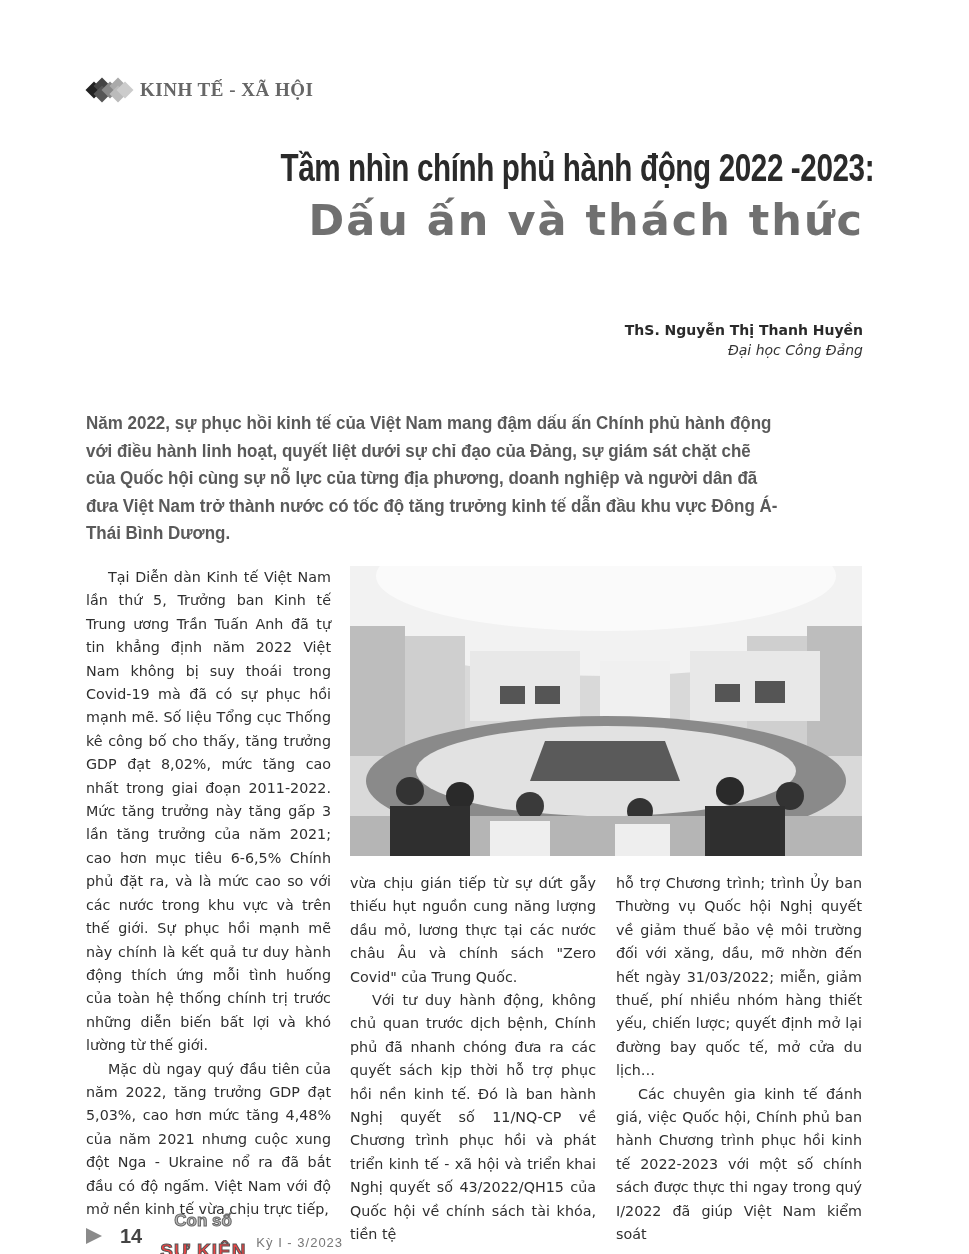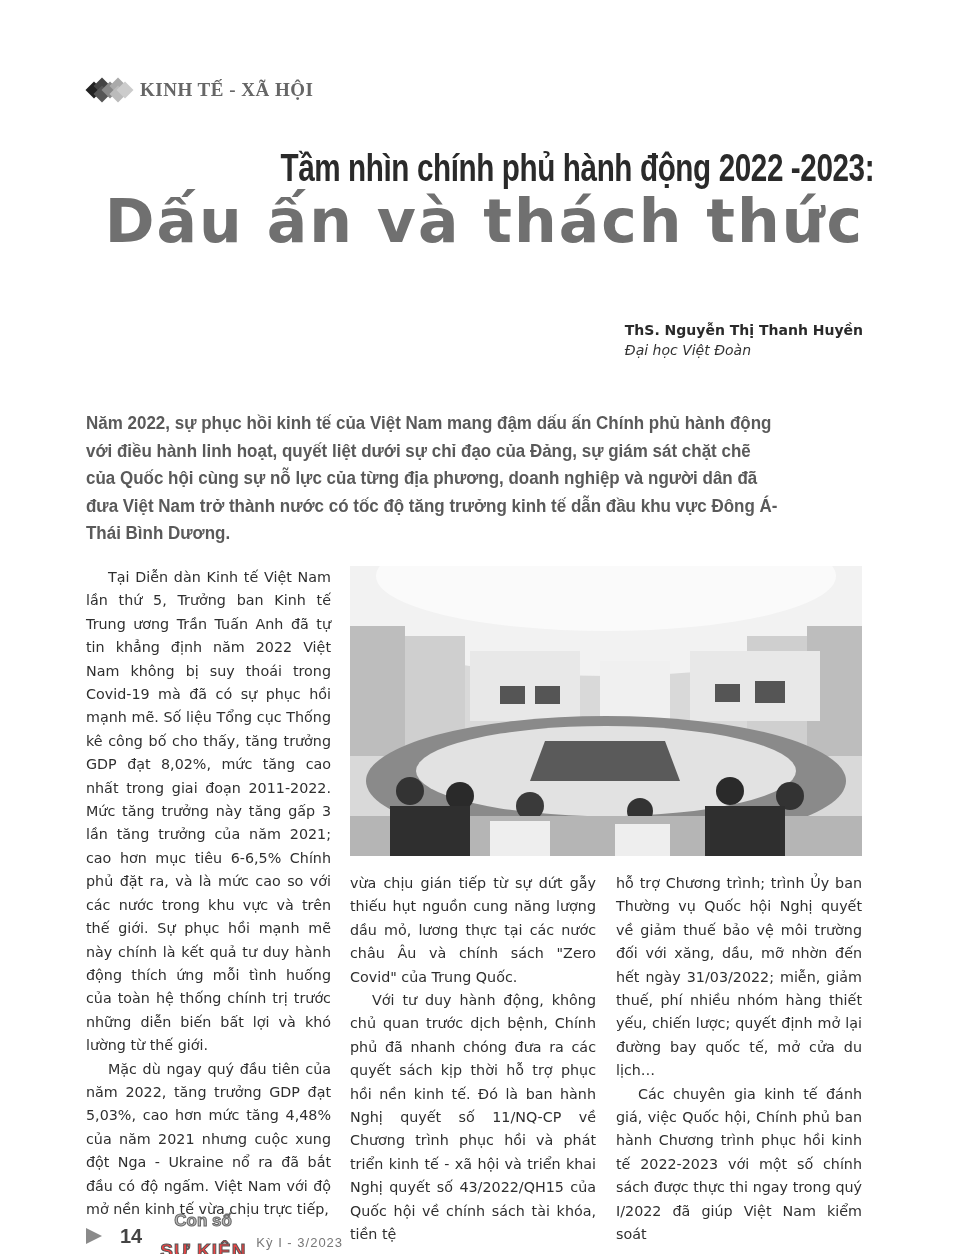"Dấu ấn và thách thức" .title2 { font-size: 60px -> 43px; top: 186px -> 195px }
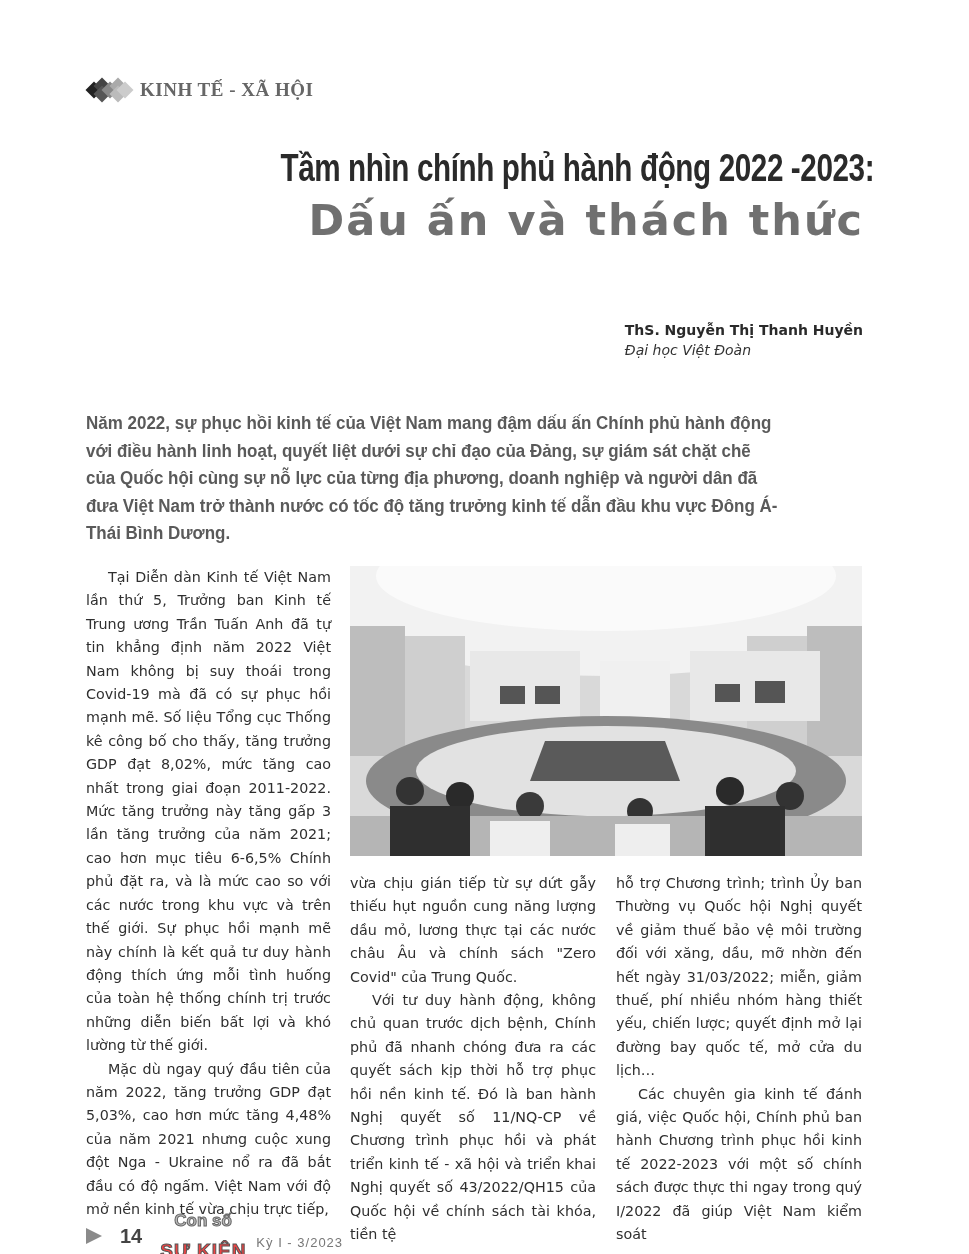"ThS. Nguyễn Thị Thanh Huyền" .author { text-align: left -> right }
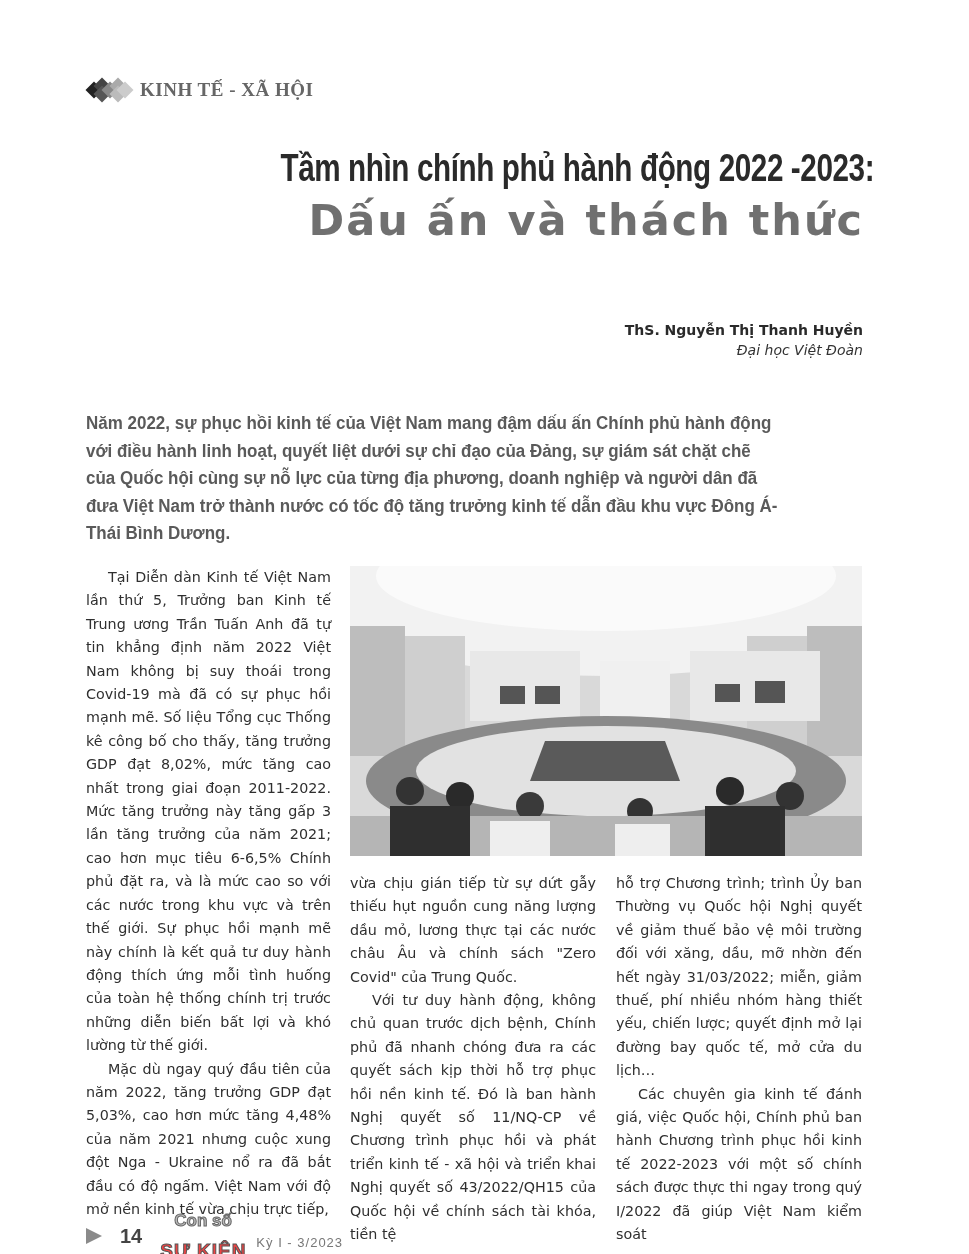"Đại học Việt Đoàn" div.org { text: Việt Đoàn -> Công Đảng }
